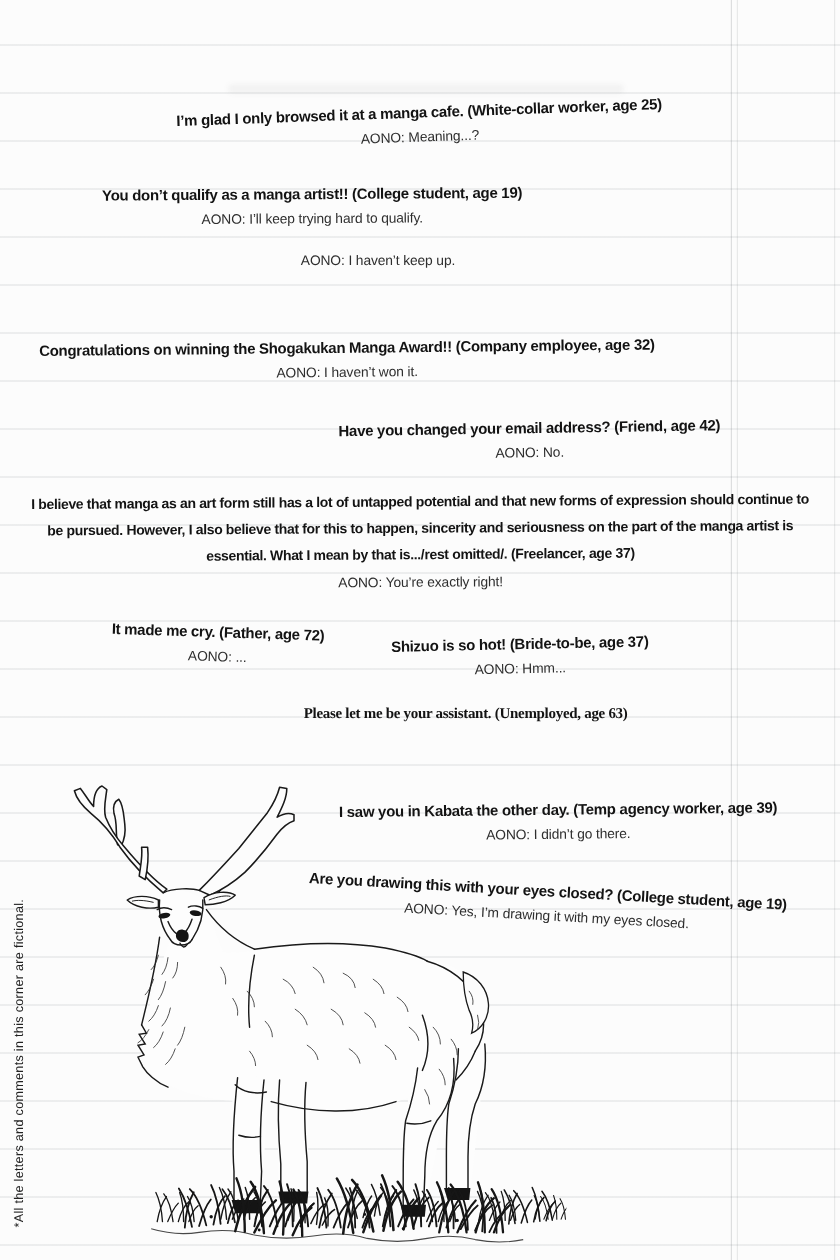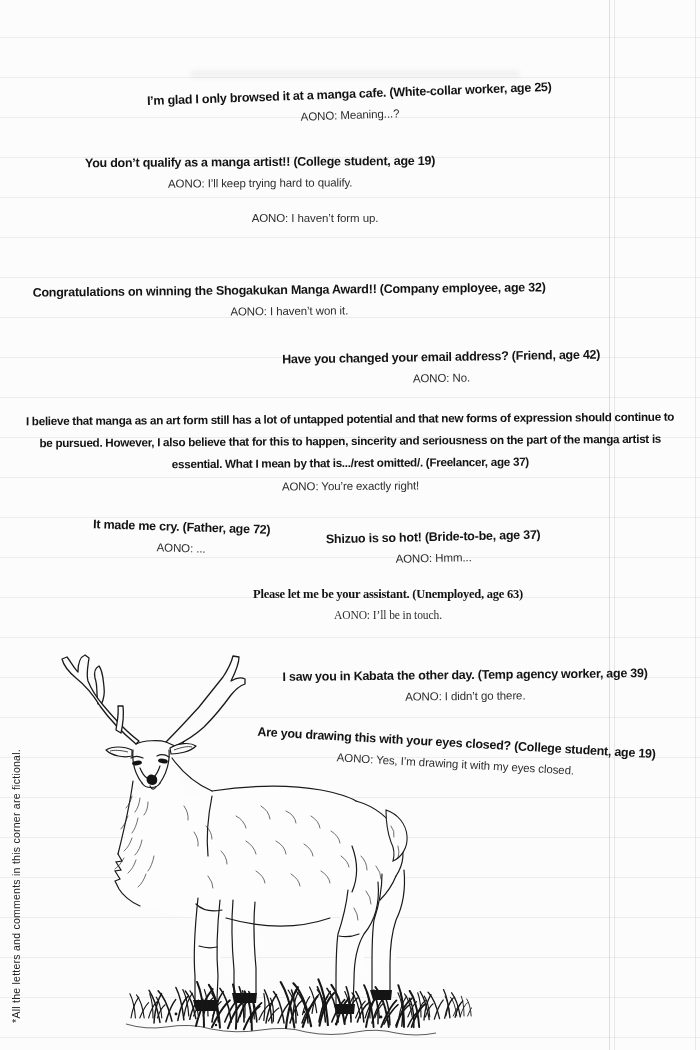"AONO: I haven’t form up." div.response-line { text: form -> keep }
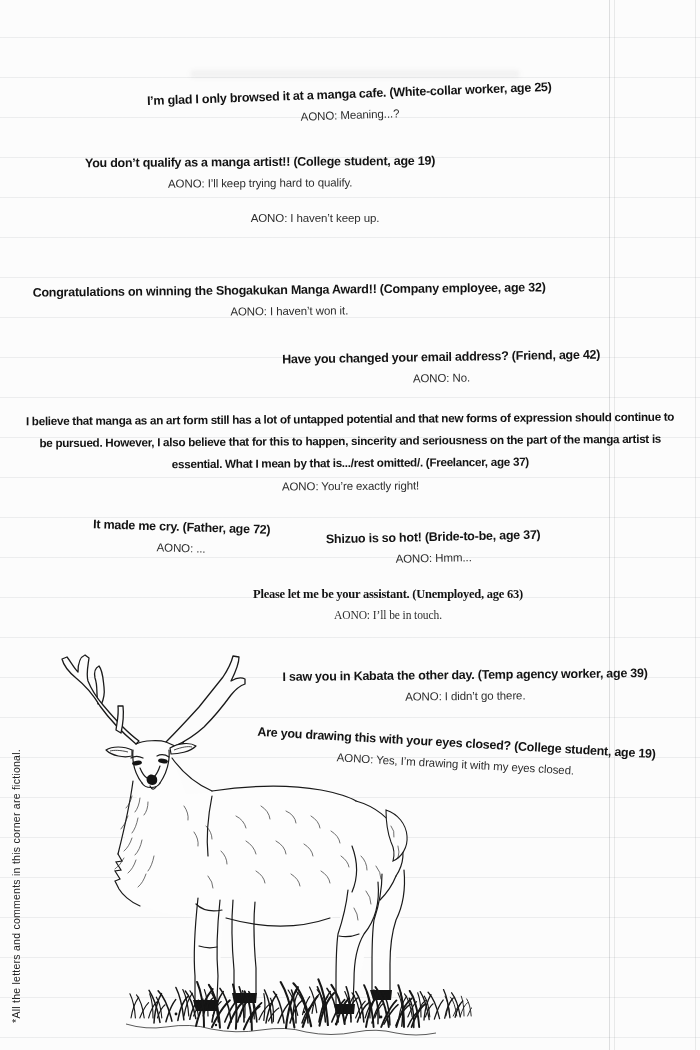"AONO: I’ll be in touch." div.response-line { html: <div>AONO: I’ll be in touch.</div> -> none }
